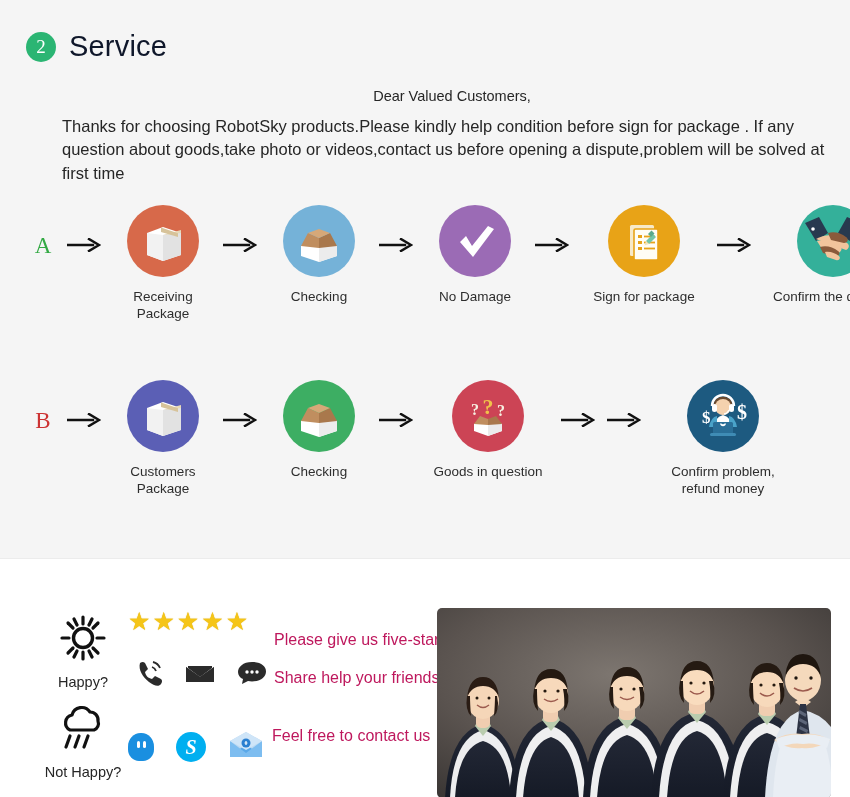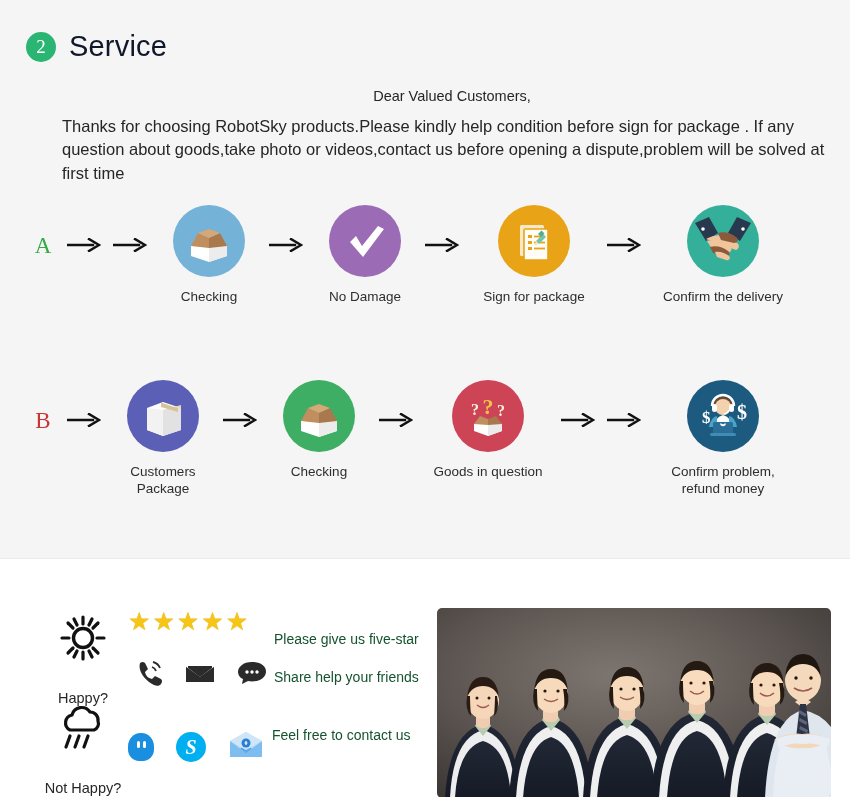"Receiving Package" div.step { html: none -> <div> <div> <svg> <path></path> <path></path> <path></path> <path></path> <path></path> </svg> </div> <div>Receiving Package</div> </div> }
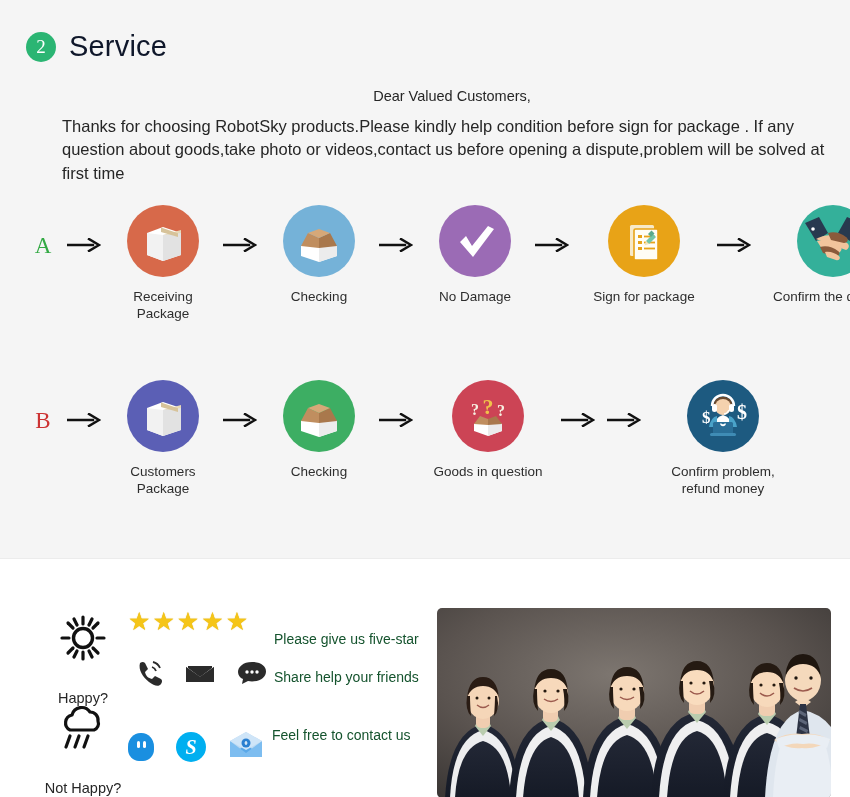"Please give us five-star" .msg-text { color: #14532d -> #be185d; font-size: 14px -> 16px }
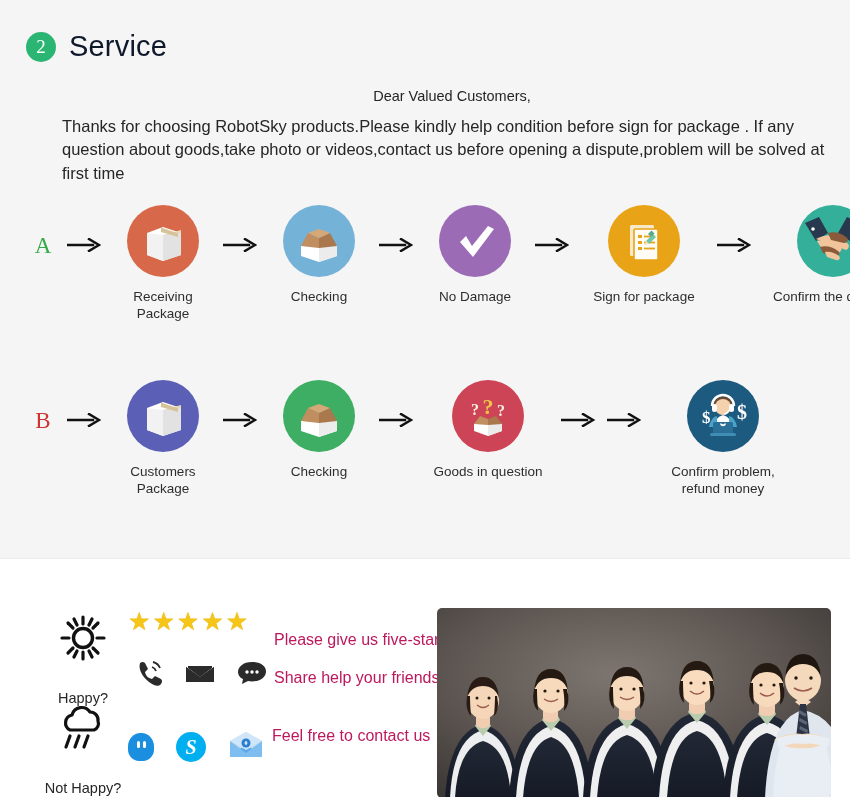"Happy?" .mood-label { margin-top: 20px -> 4px }
